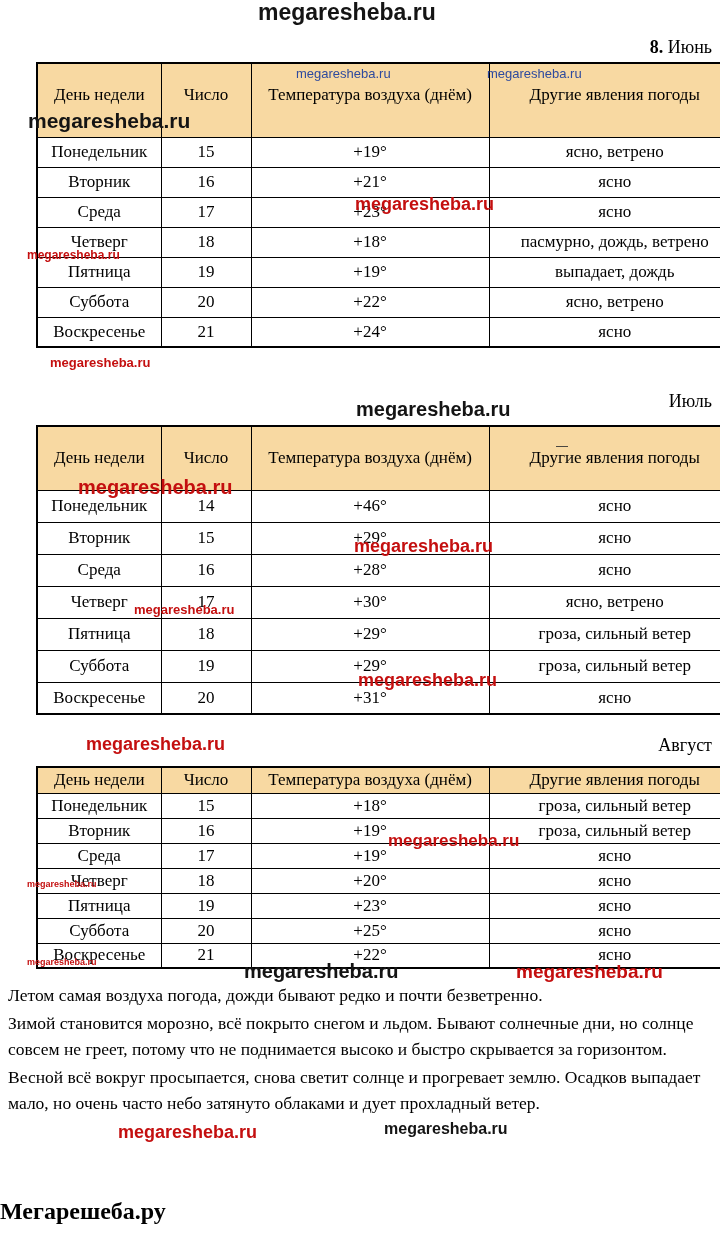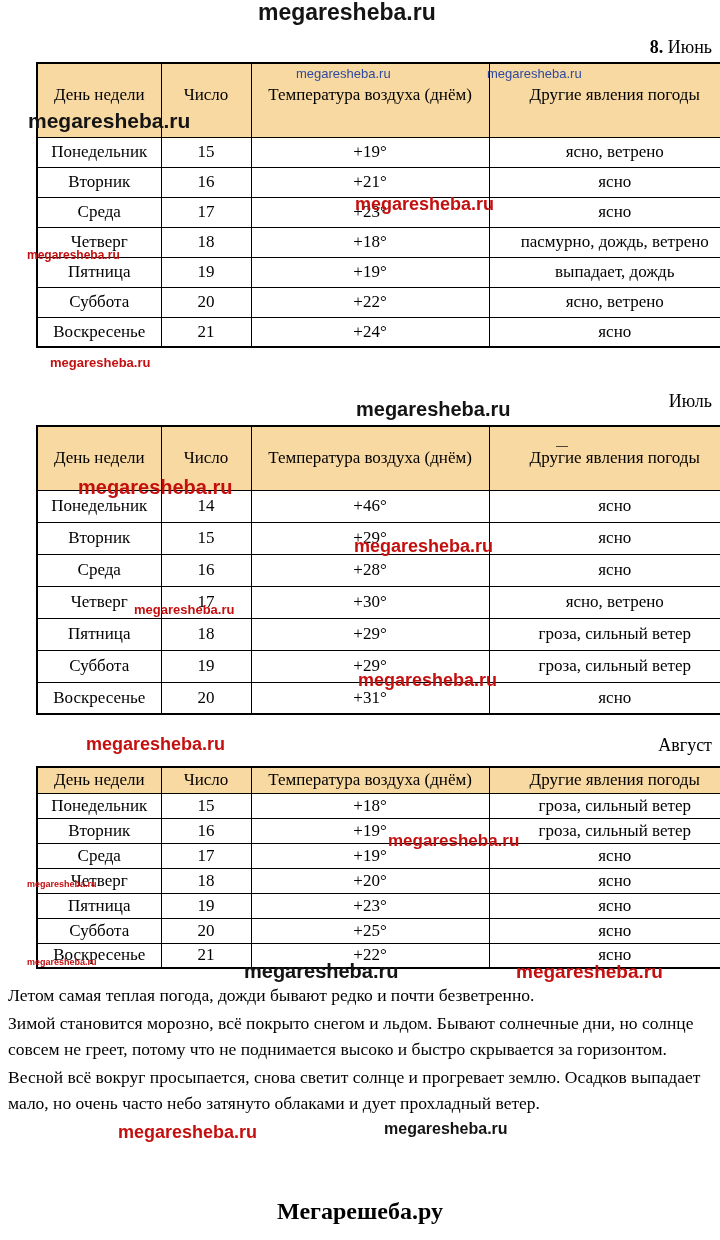"Летом самая теплая погода, дожди" p { text: теплая -> воздуха }
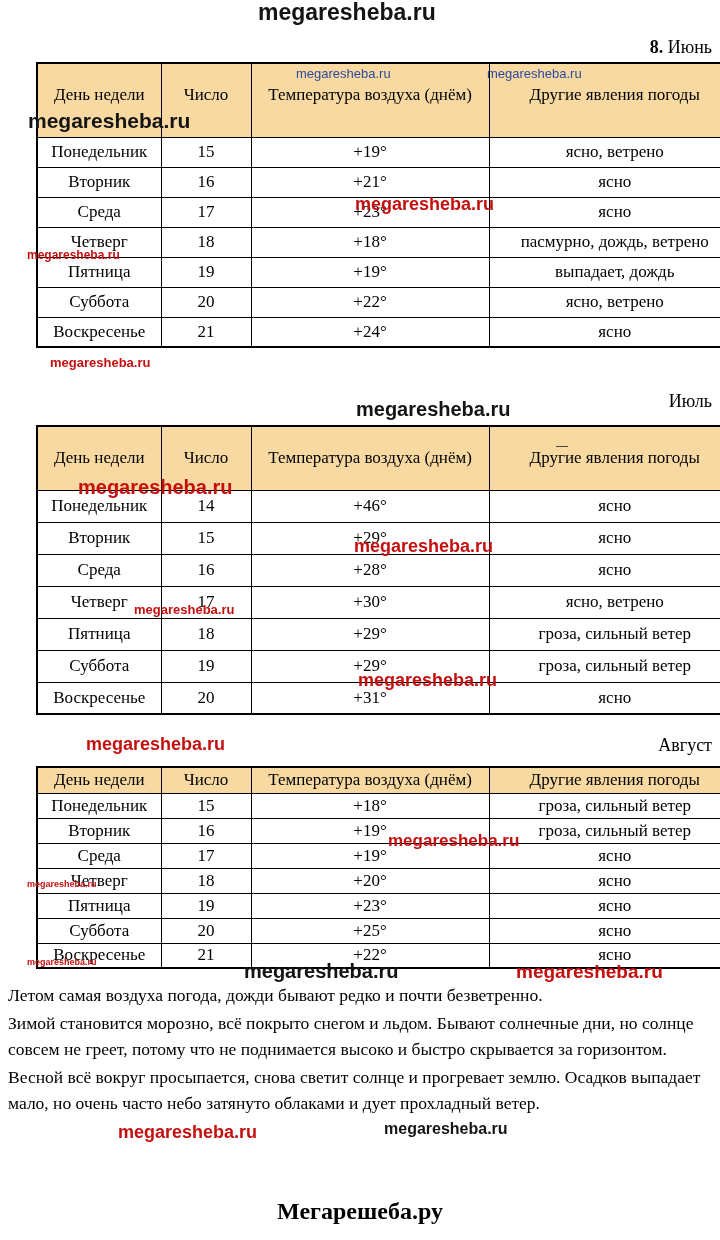"Мегарешеба.ру" .footer { text-align: center -> none }
